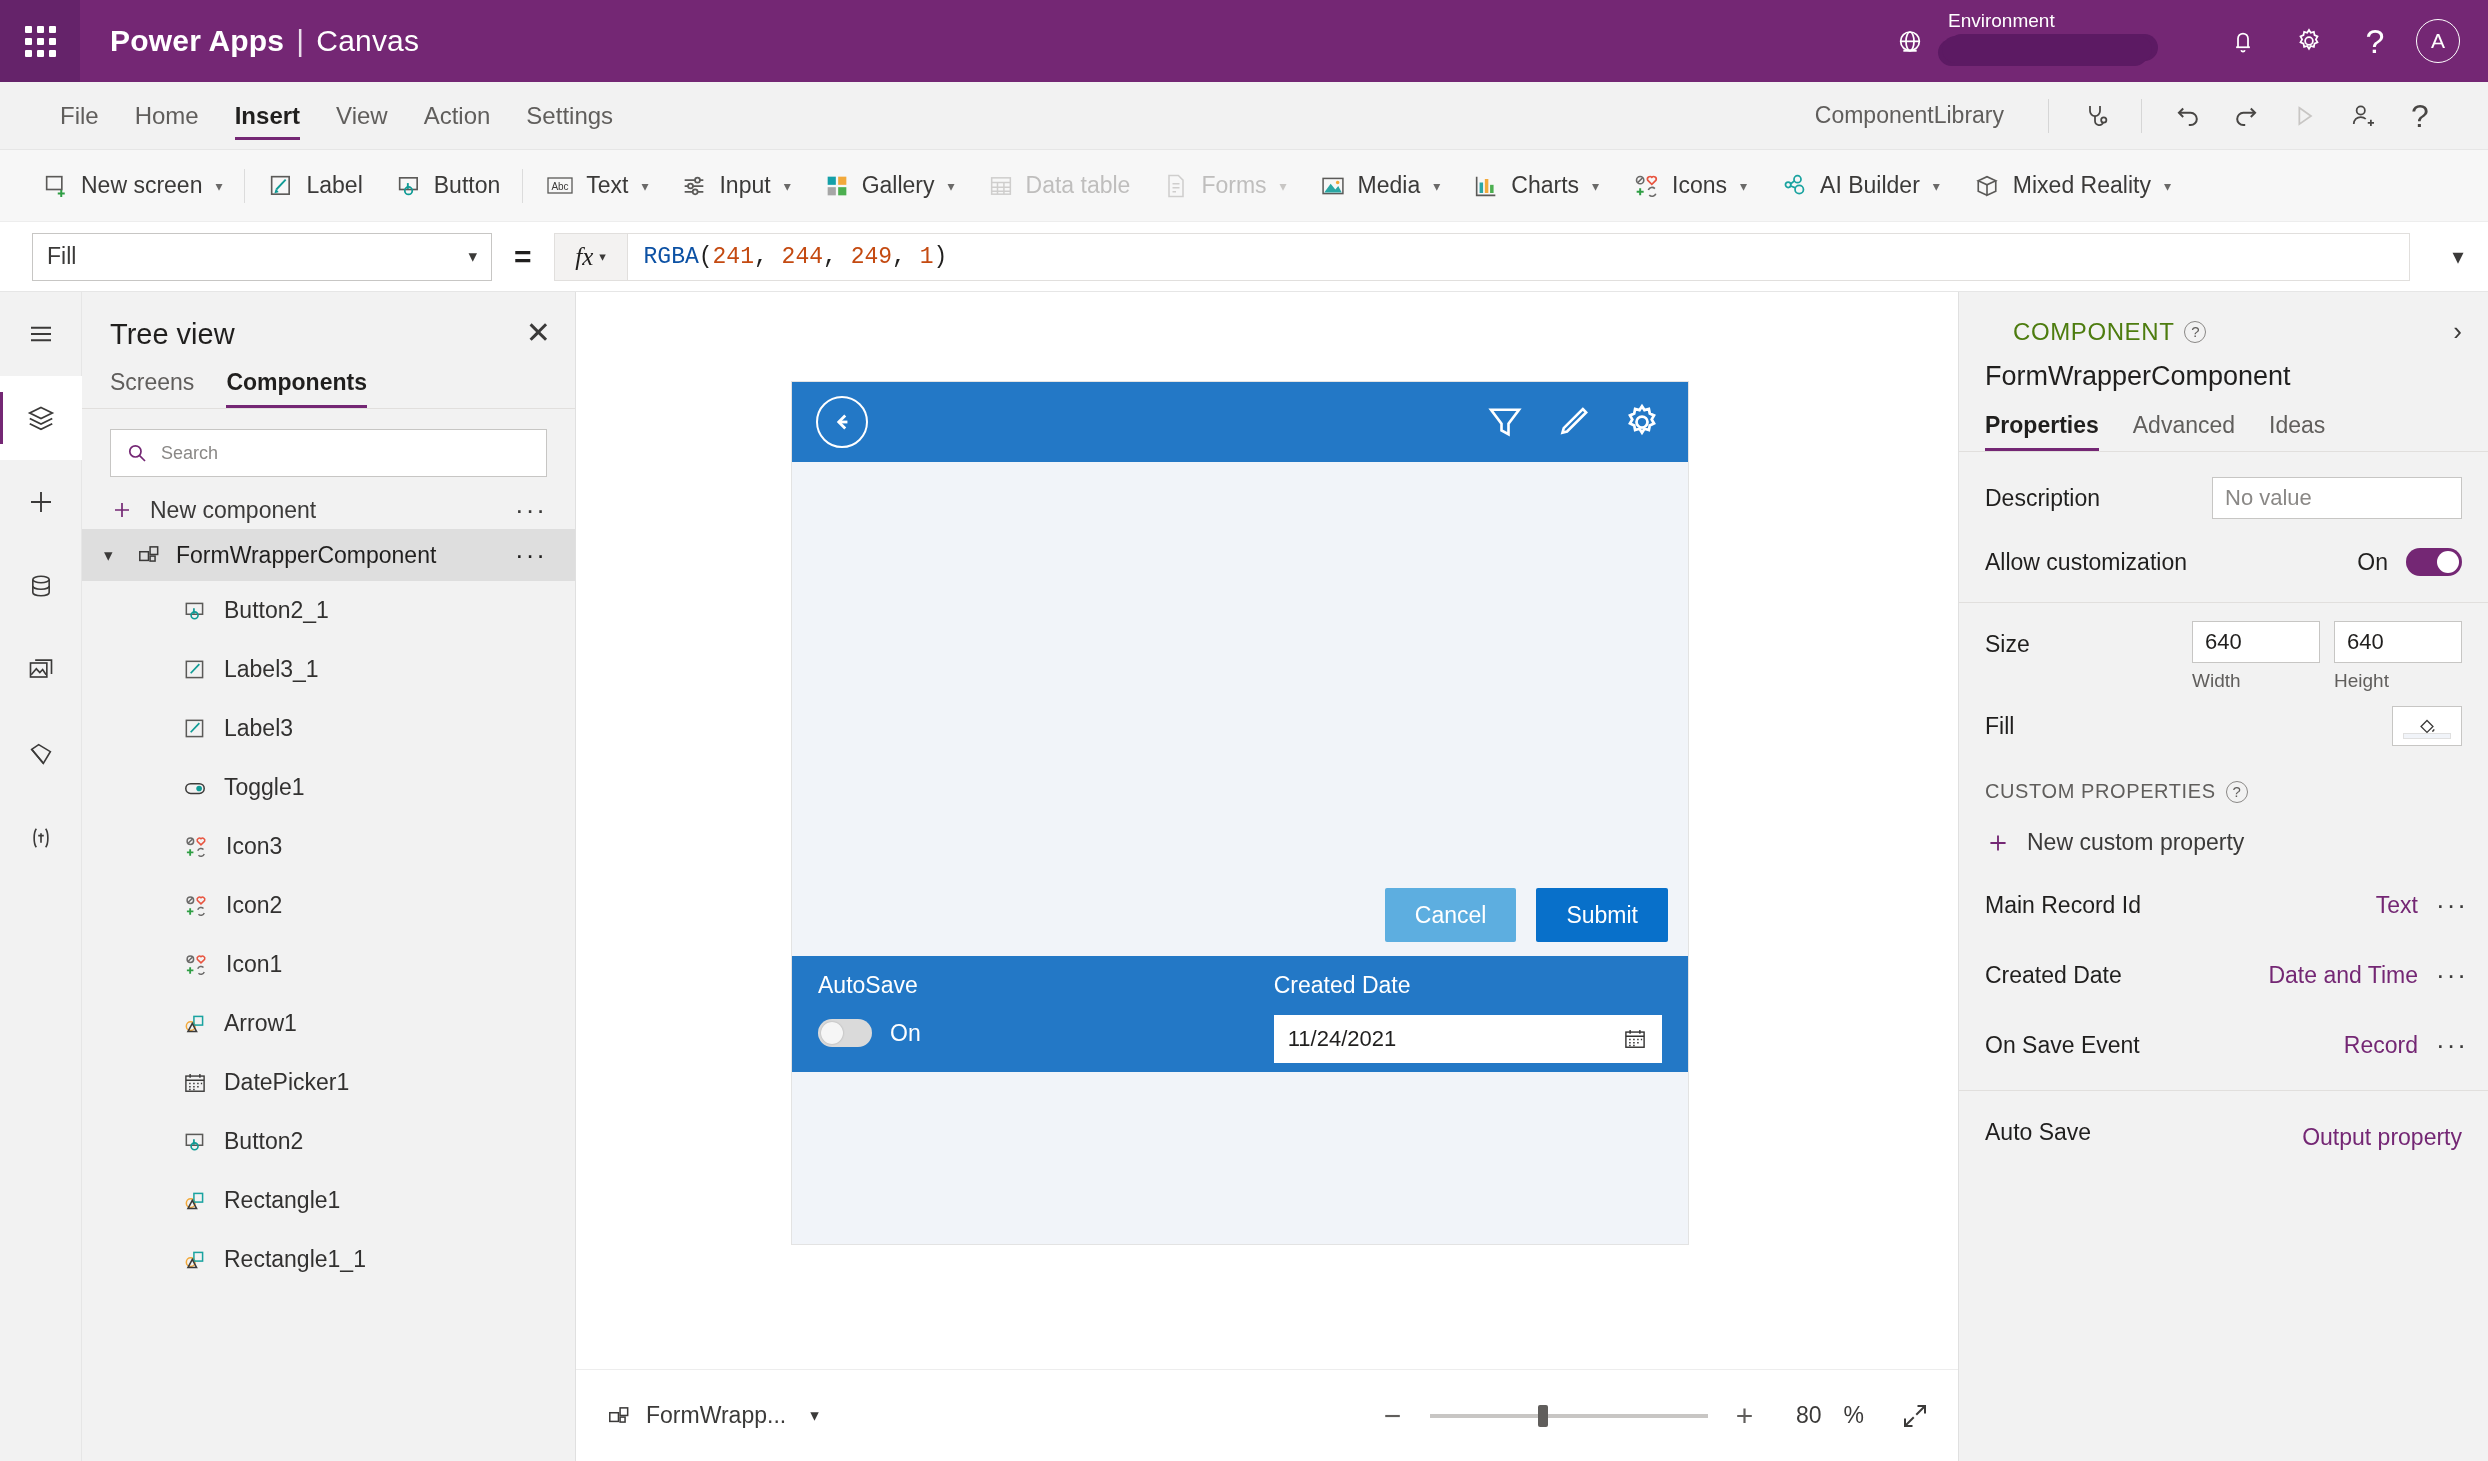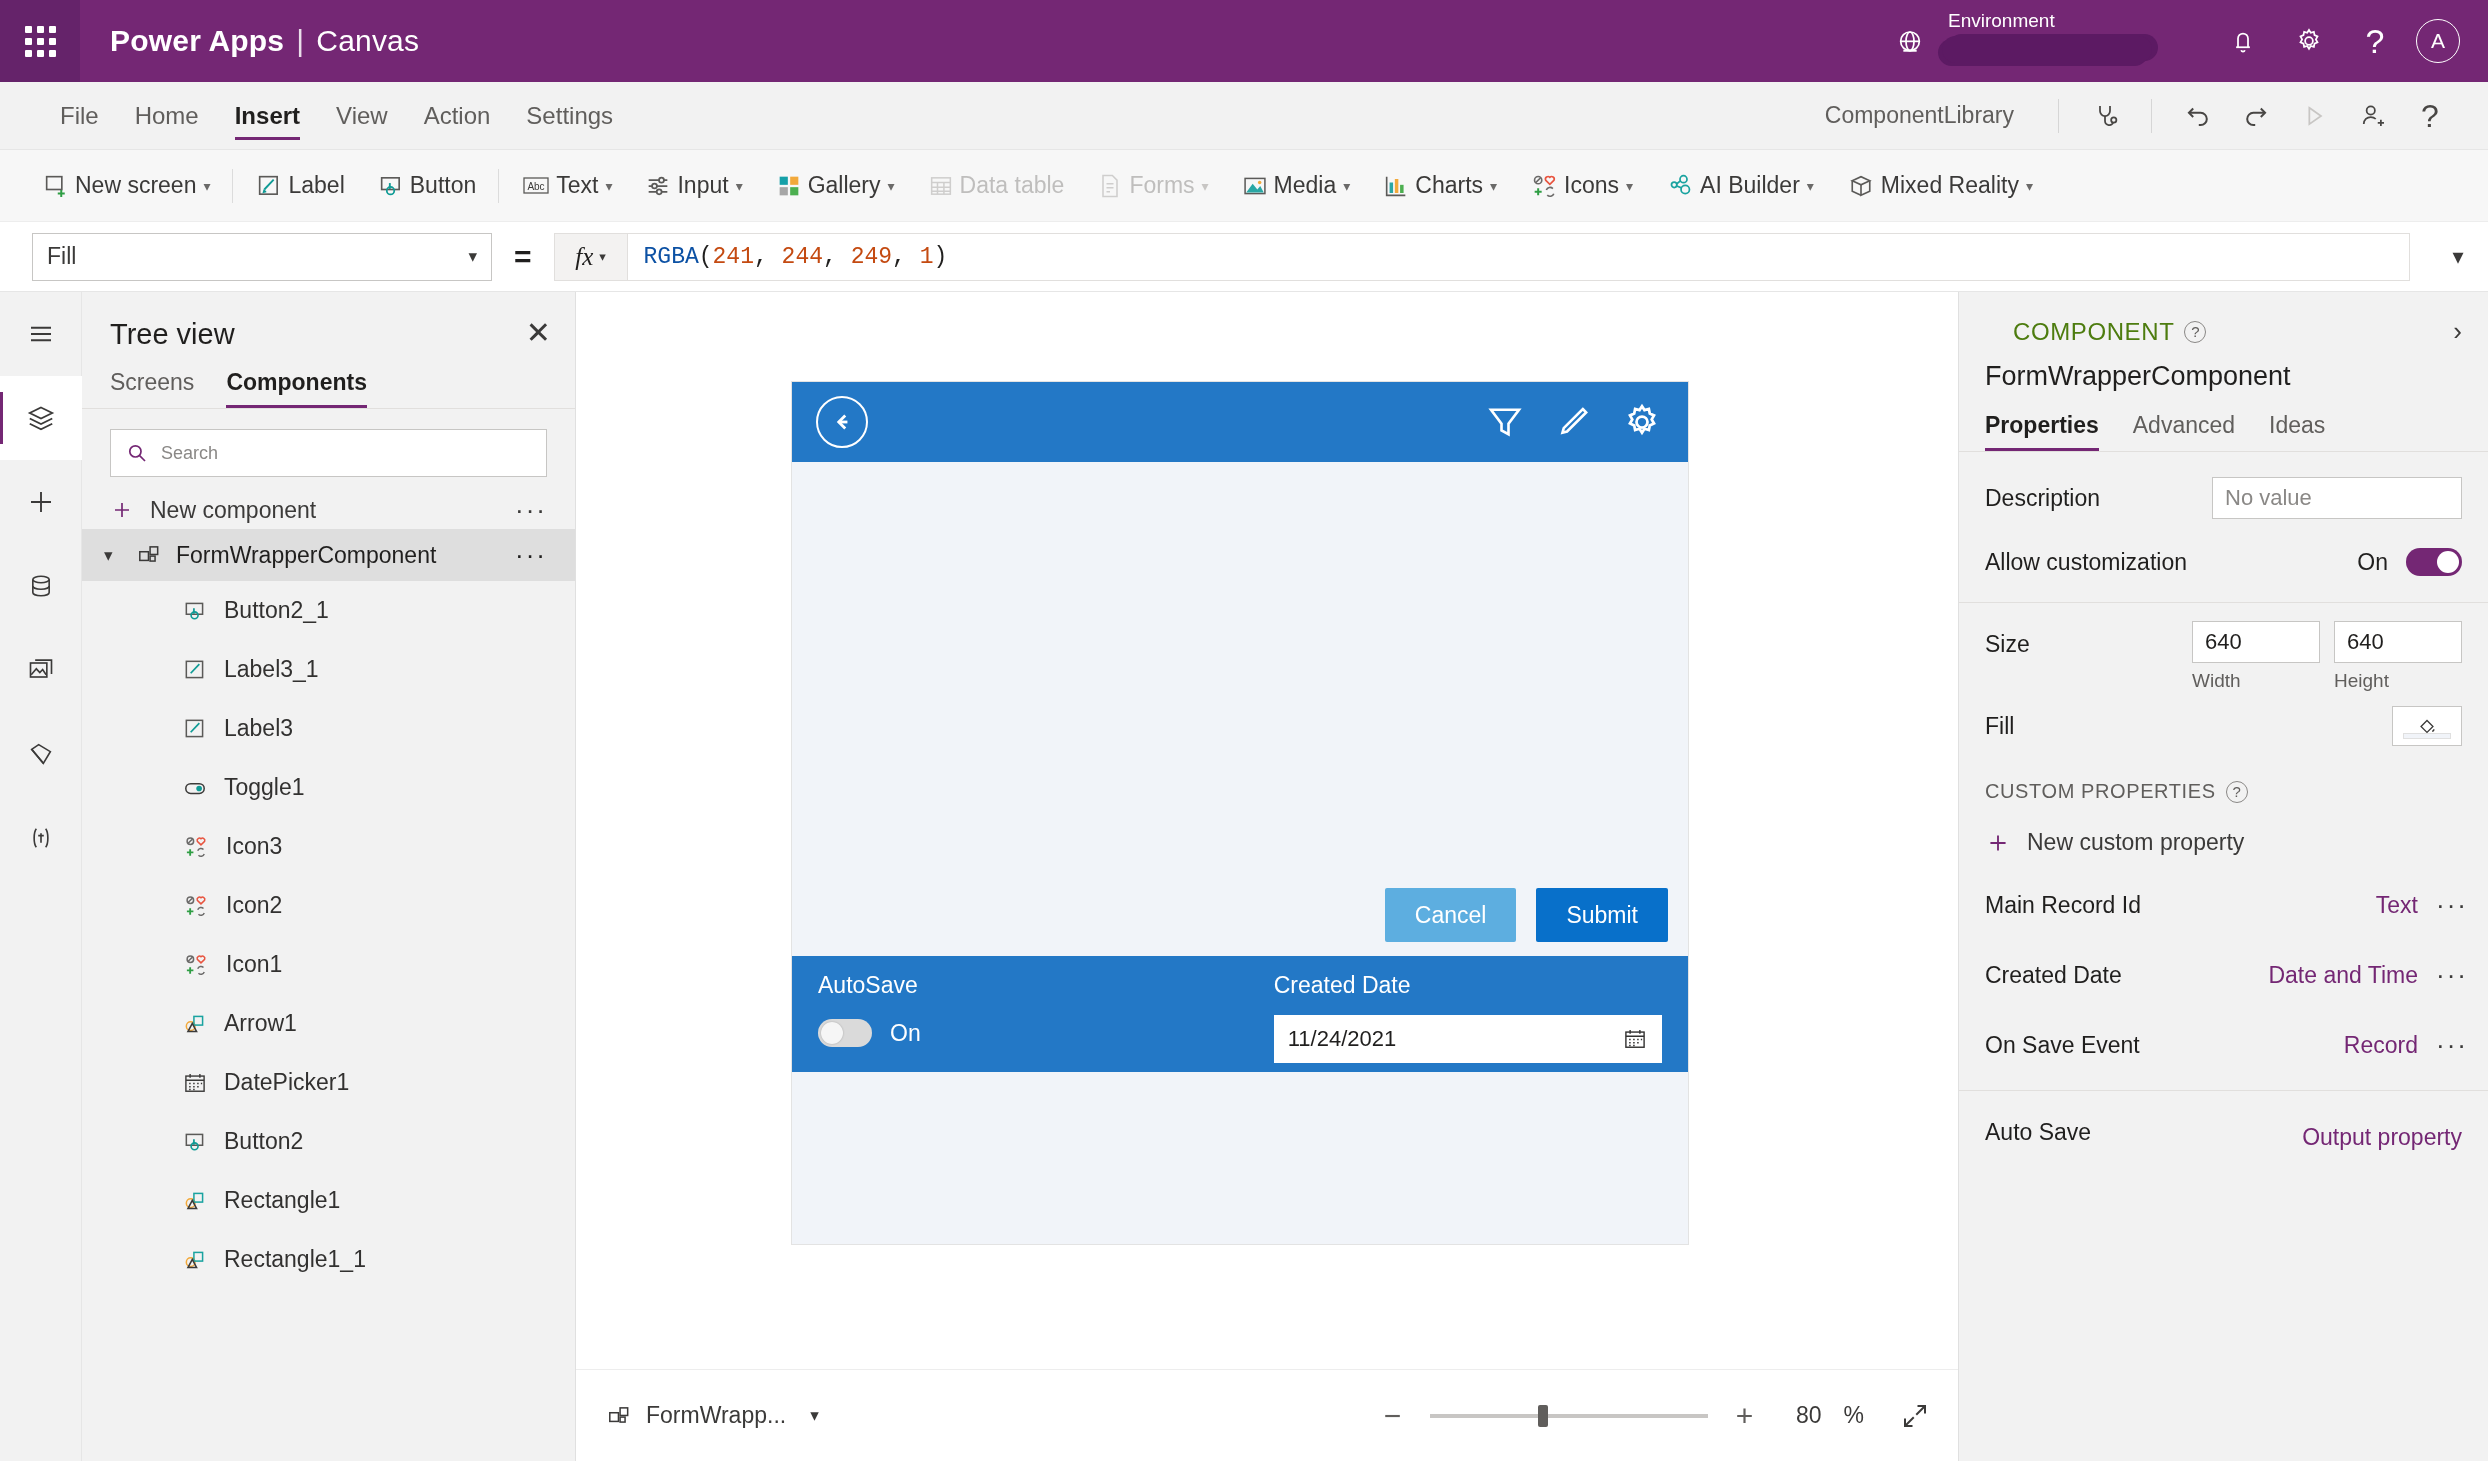"ComponentLibrary" .menubar-right { padding-right: 30px -> 40px }
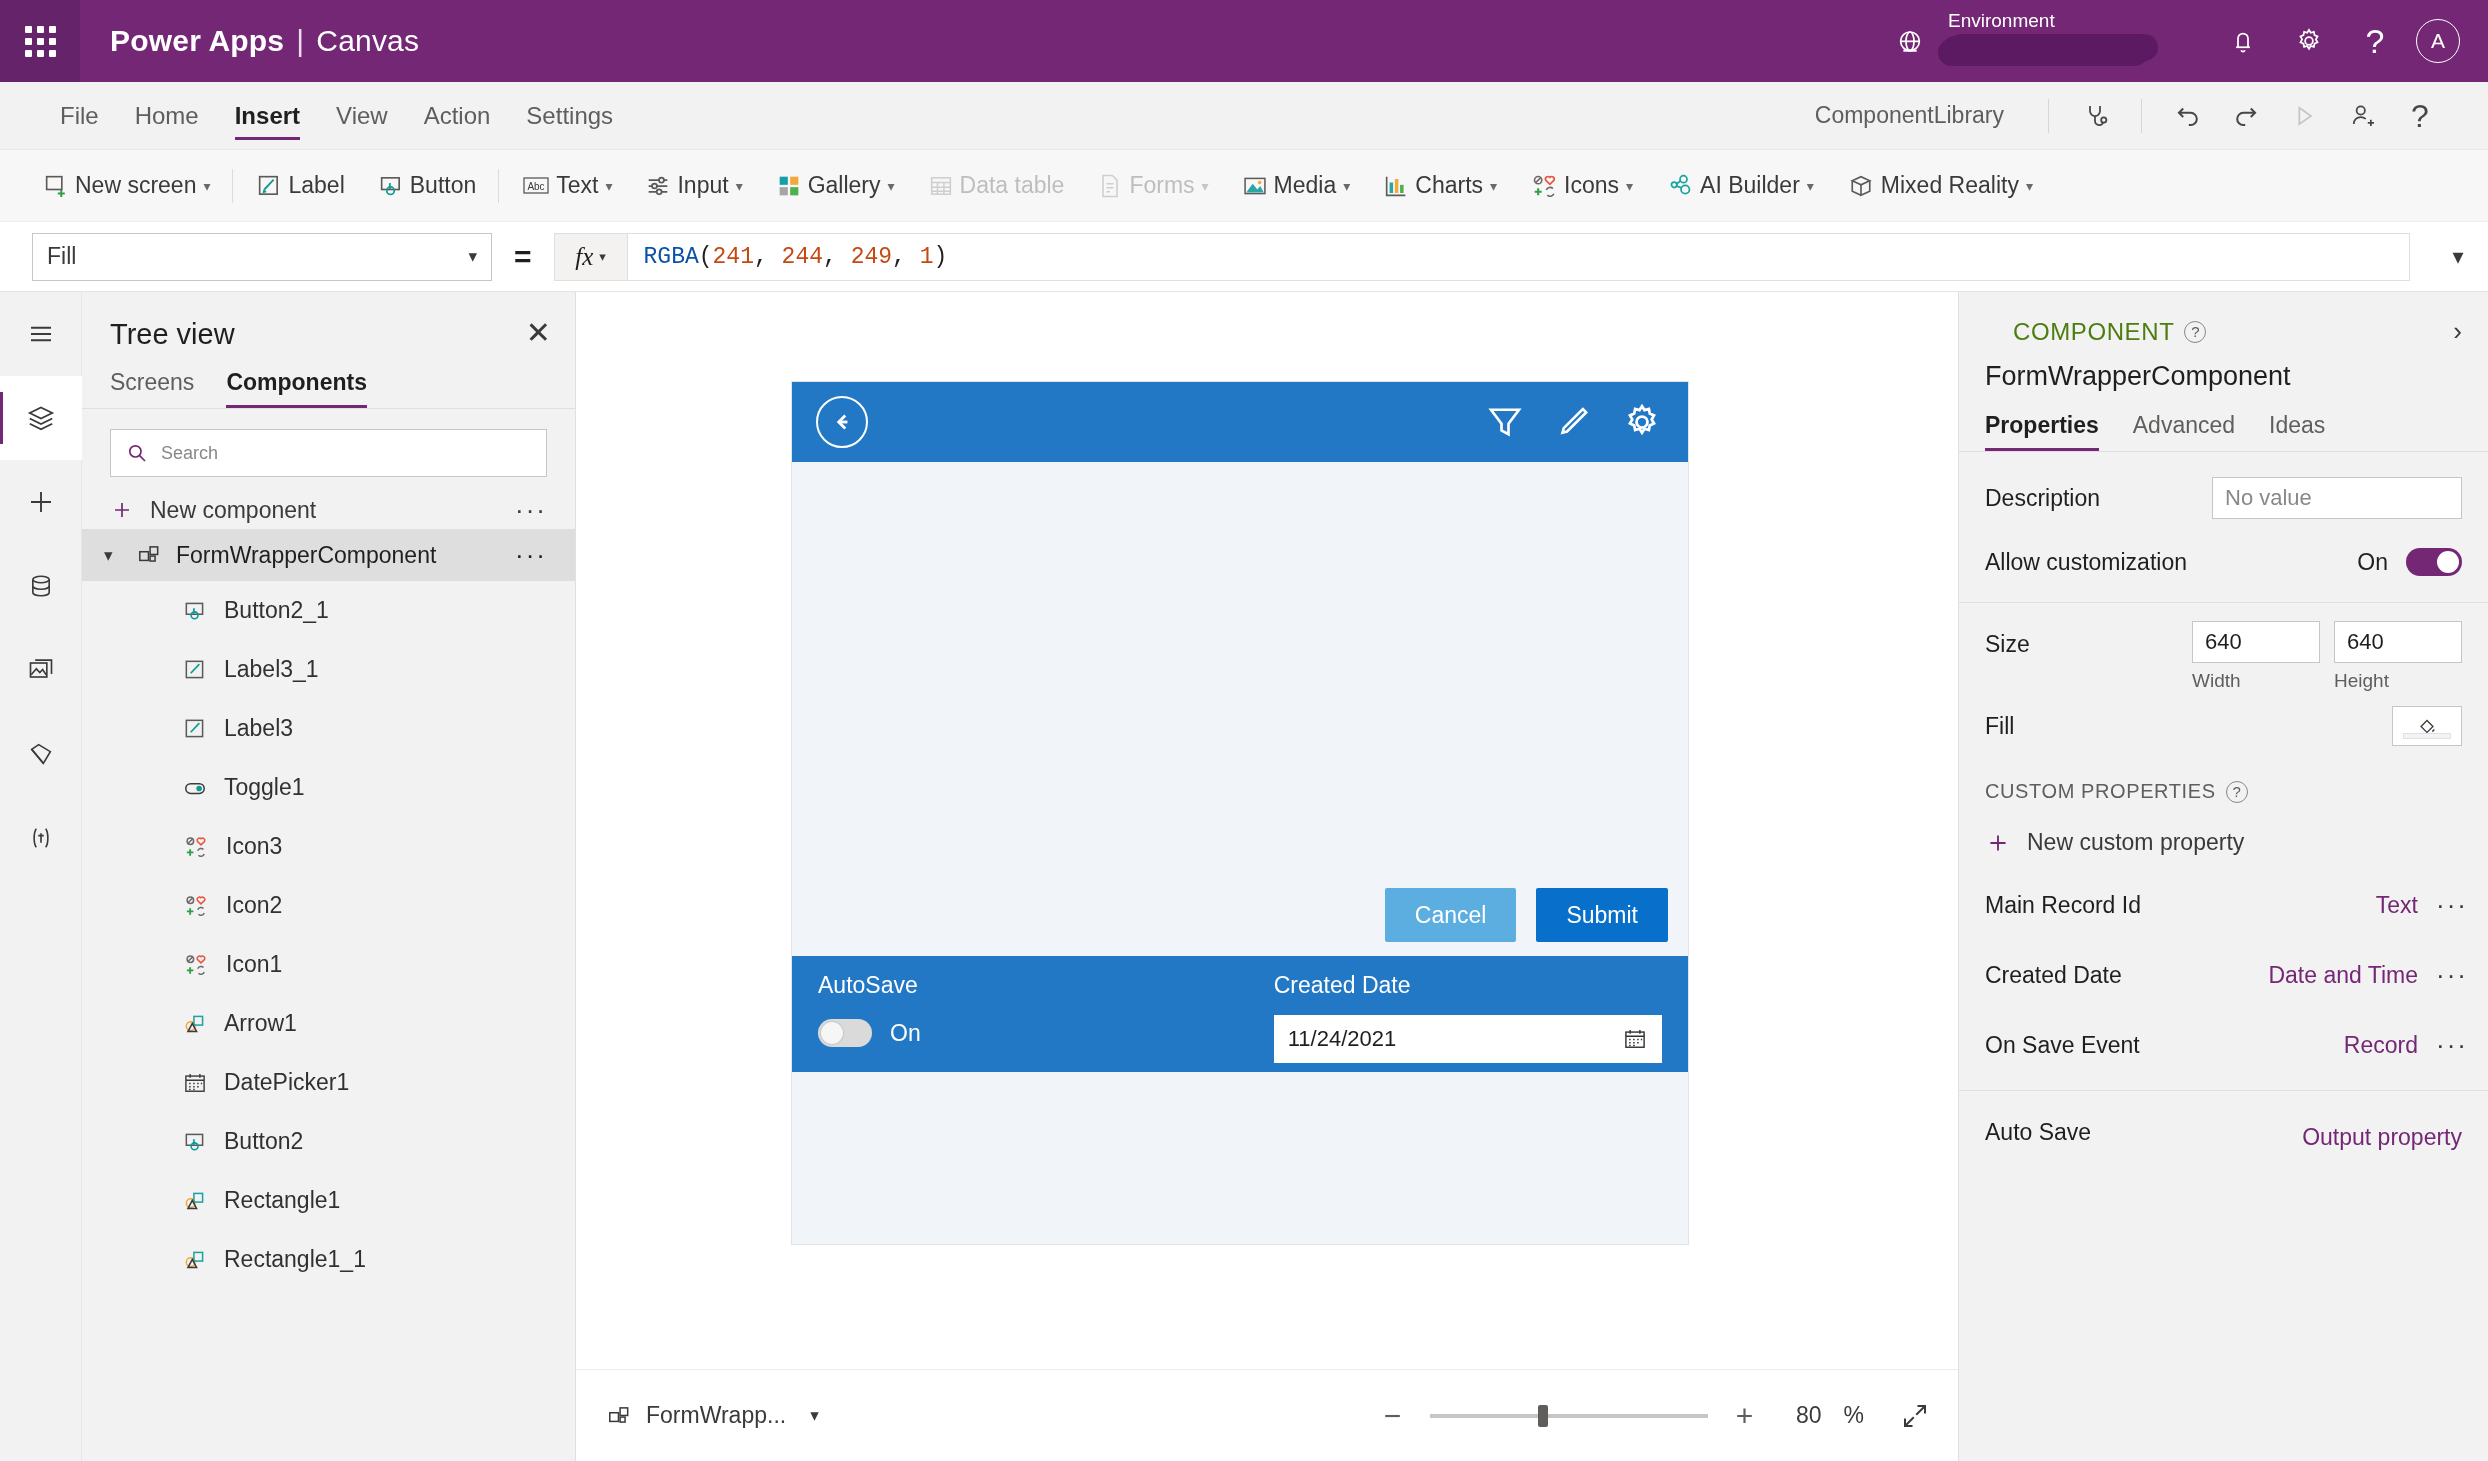"New screen" .rb { gap: 5px -> 11px }
